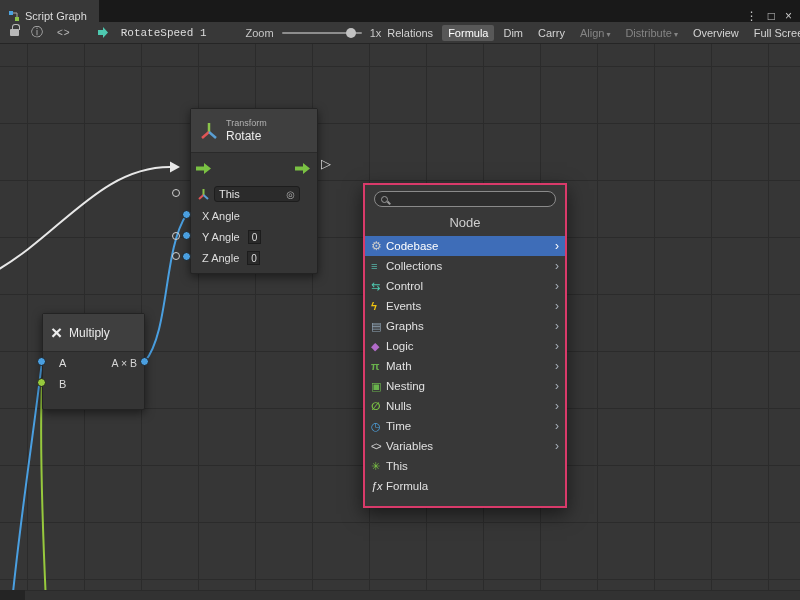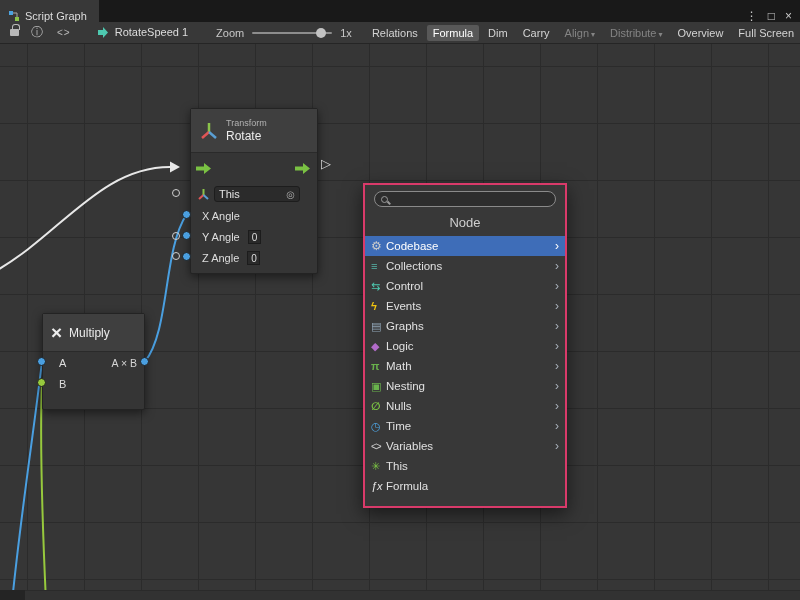"RotateSpeed 1" .crumb { align-items: none -> center; font-family: none -> Liberation Mono, monospace; gap: 5px -> 11px }
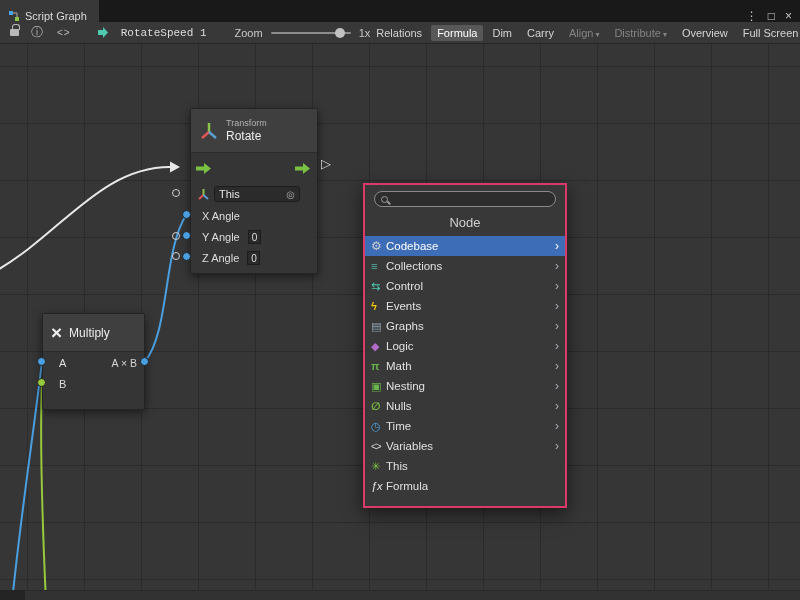"Zoom" .zoomgrp { margin-left: 28px -> 39px }
